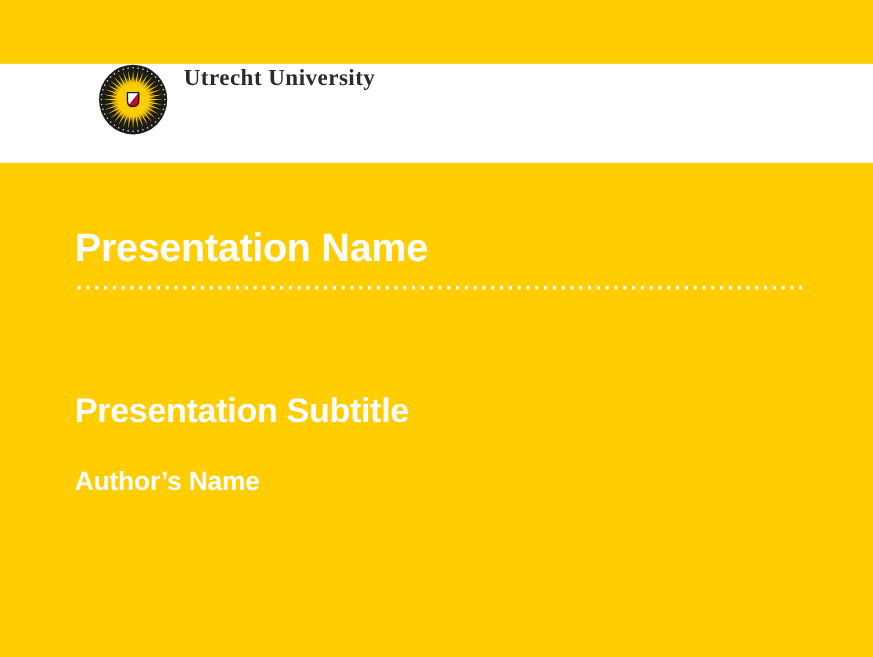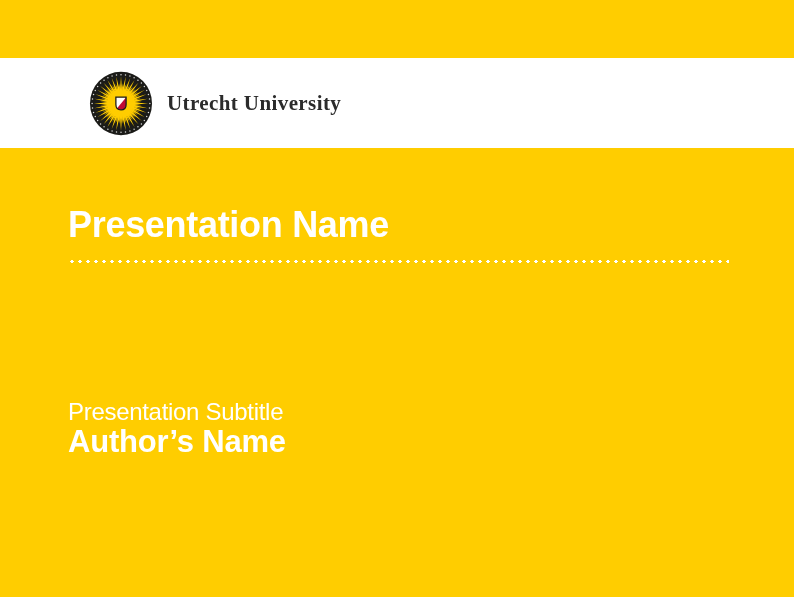"Utrecht University" .logo-lockup { align-items: center -> flex-start }
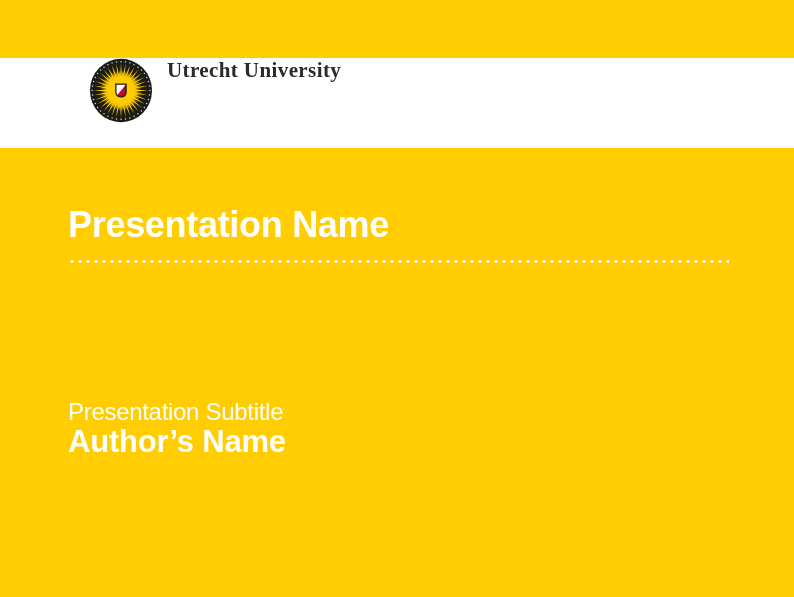"Presentation Subtitle" .subtitle { font-size: 24px -> 31px; font-weight: 400 -> 700; top: 400px -> 358px }
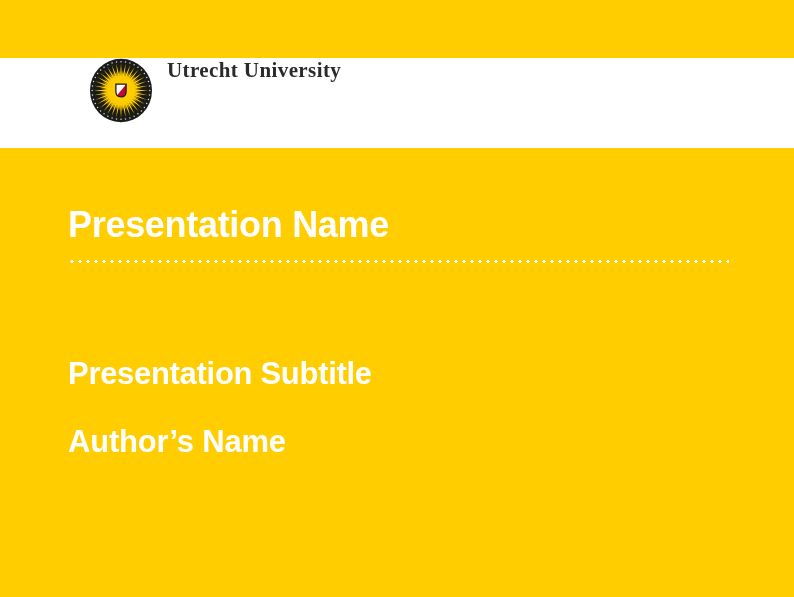"Author’s Name" .author { font-size: 31px -> 24px }
